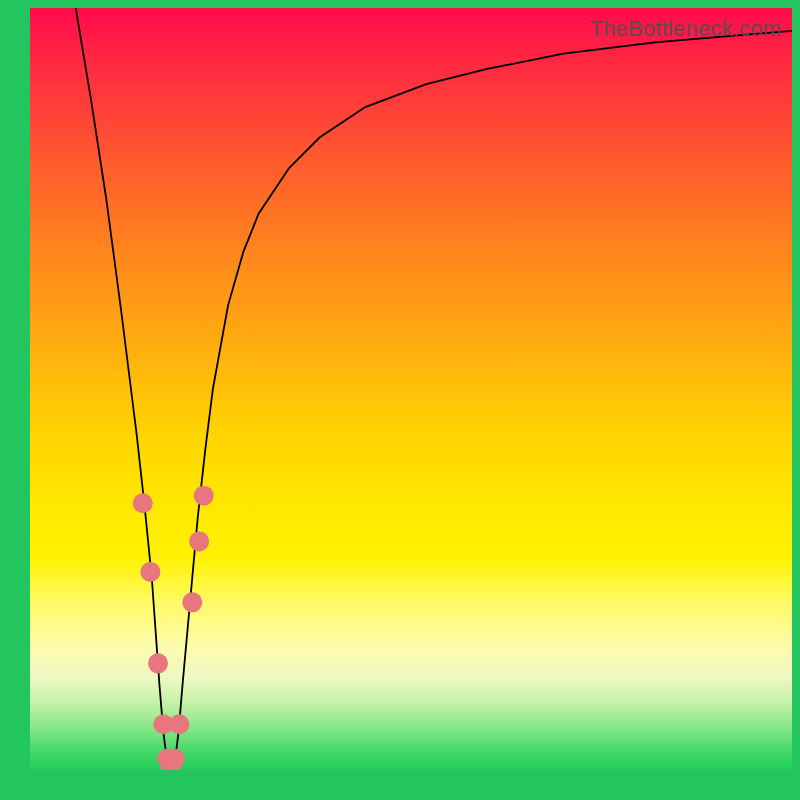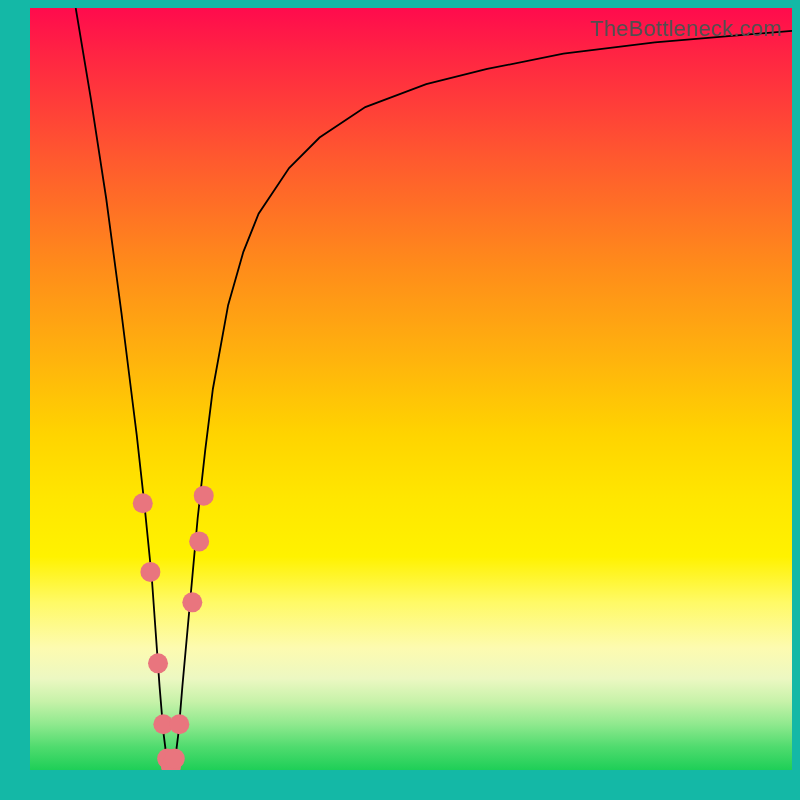"TheBottleneck.com" .frame { background: #14b8a6 -> #22c55e }
